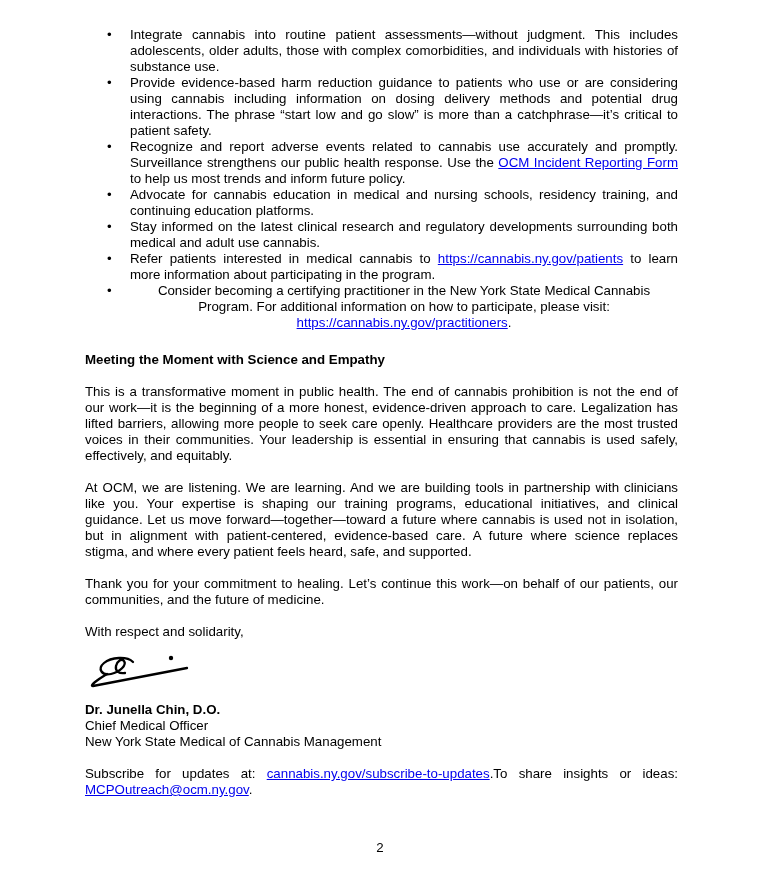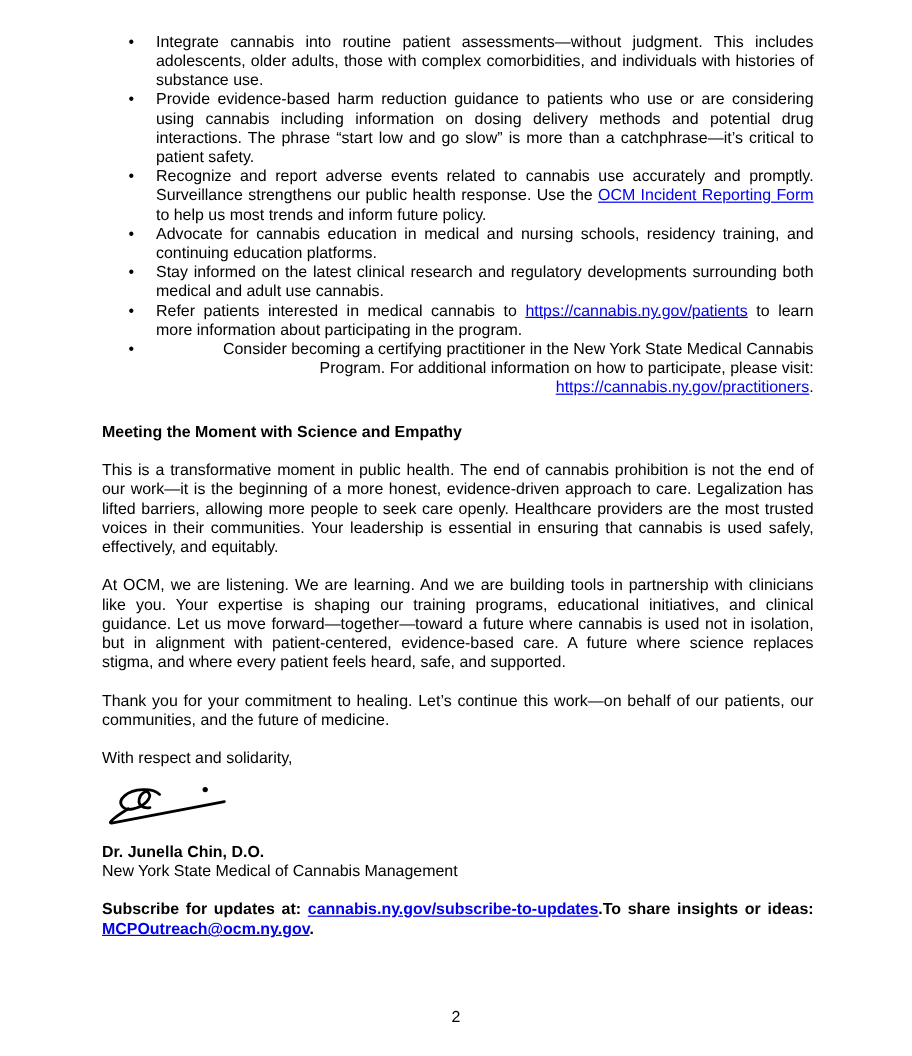"Consider becoming a certifying" .bullet-text.left { text-align: right -> center }
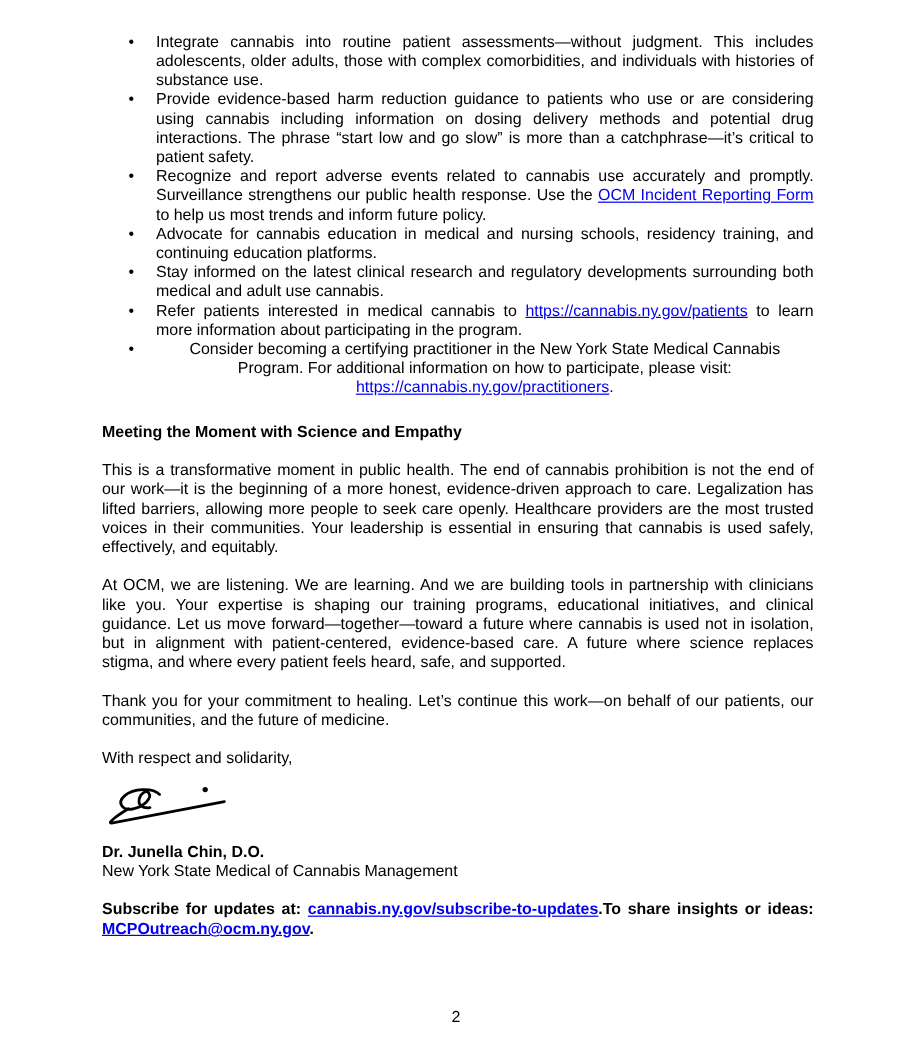"Chief Medical Officer" div { html: none -> <div>Chief Medical Officer</div> }
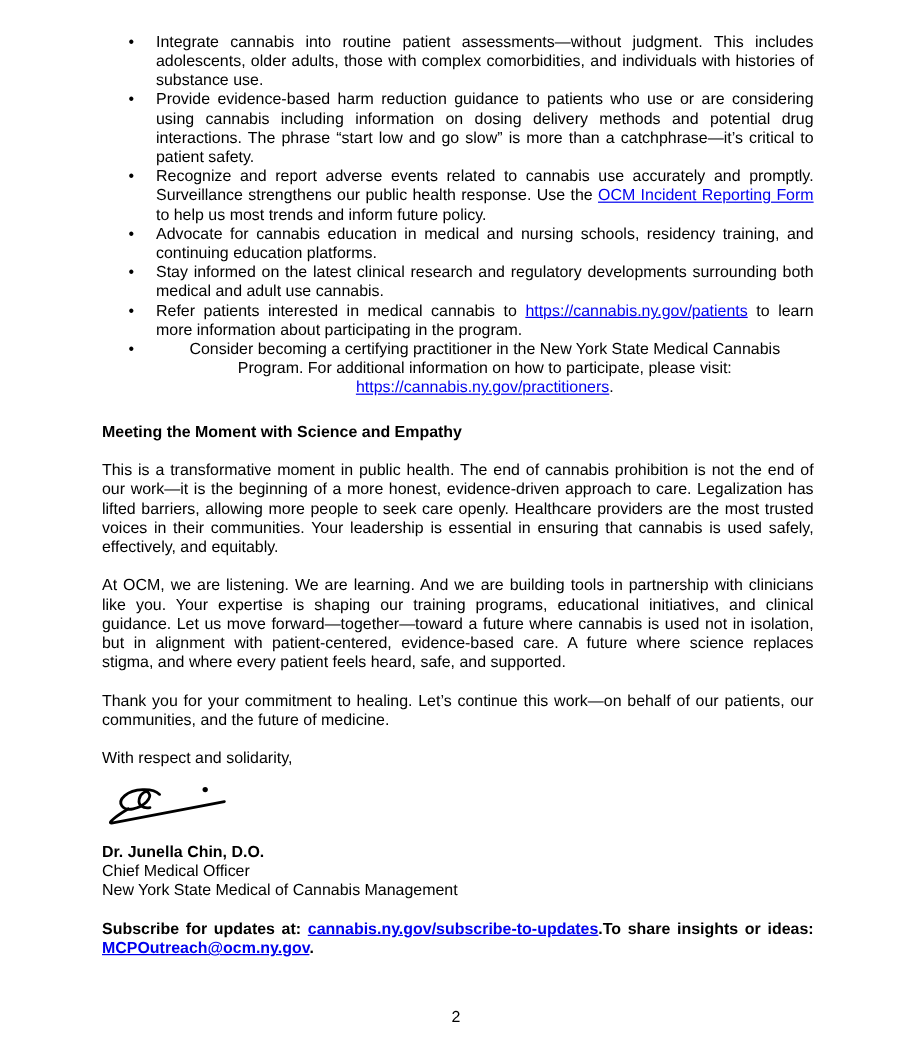"Subscribe for updates at:" .footer-para { font-weight: bold -> none }
